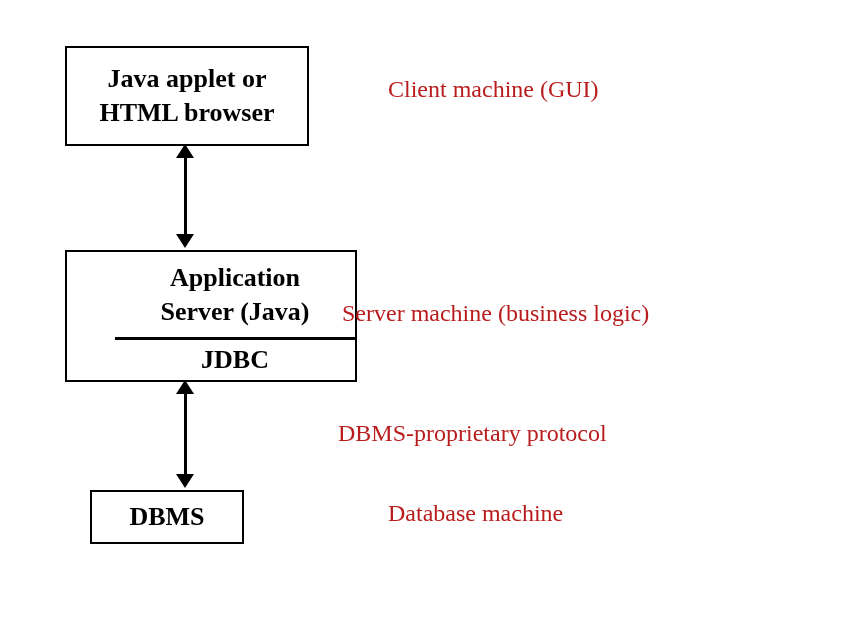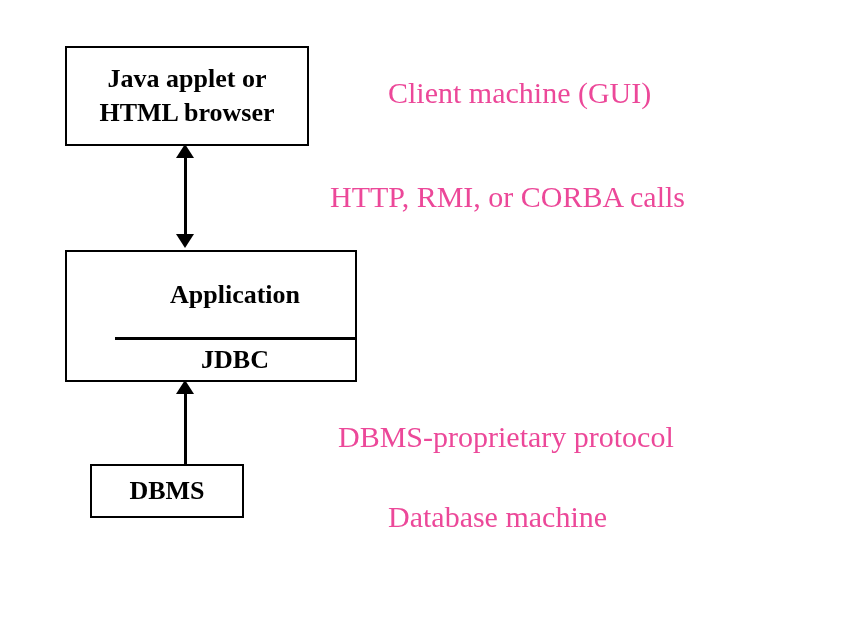"Client machine (GUI)" .label { color: #ec4899 -> #b91c1c; font-size: 30px -> 24px }
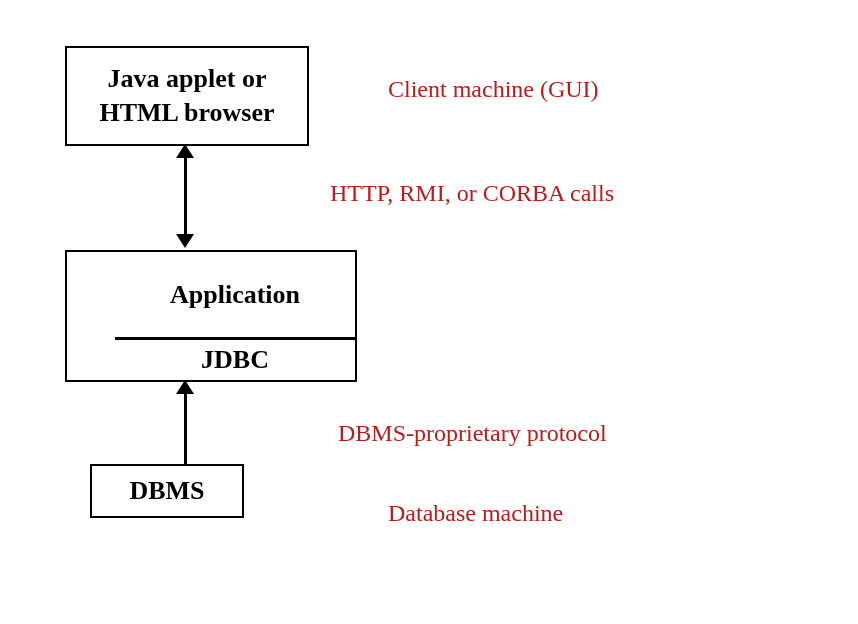"HTTP, RMI, or CORBA calls" div.label { html: <div>HTTP, RMI, or CORBA calls</div> -> none }
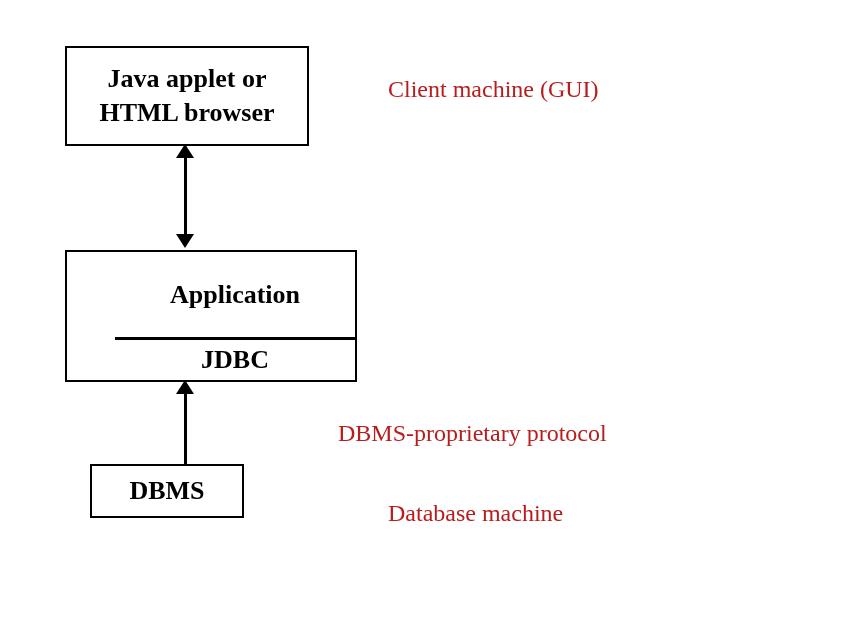"Server (Java)" span { html: none -> <span>Server (Java)</span> }
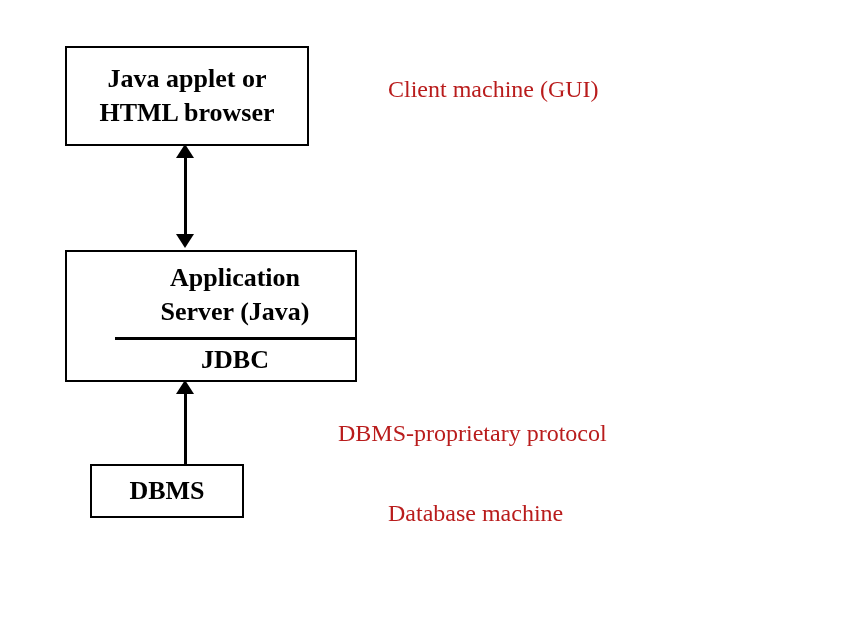"Server machine (business logic)" div.label { html: none -> <div>Server machine (business logic)</div> }
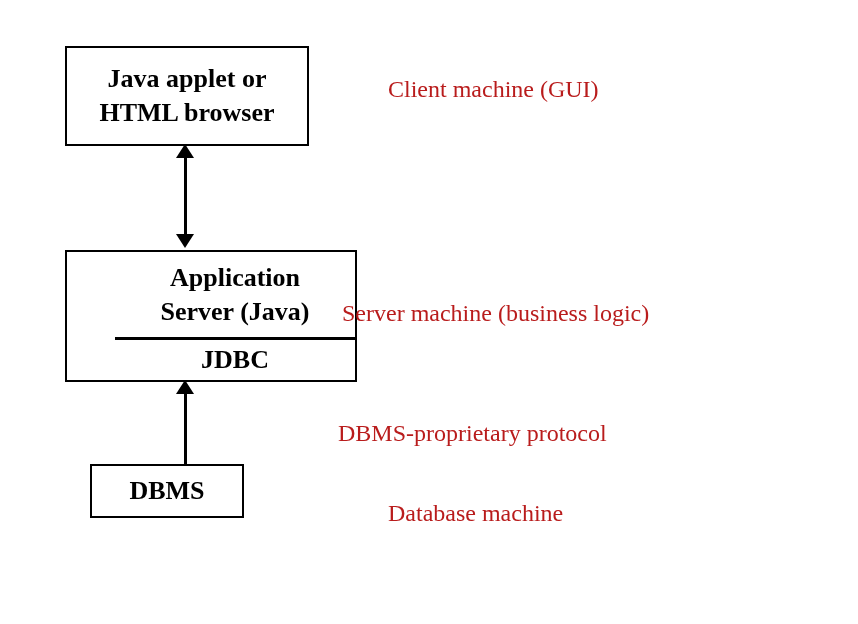"DBMS" .box-dbms { top: 464px -> 490px }
